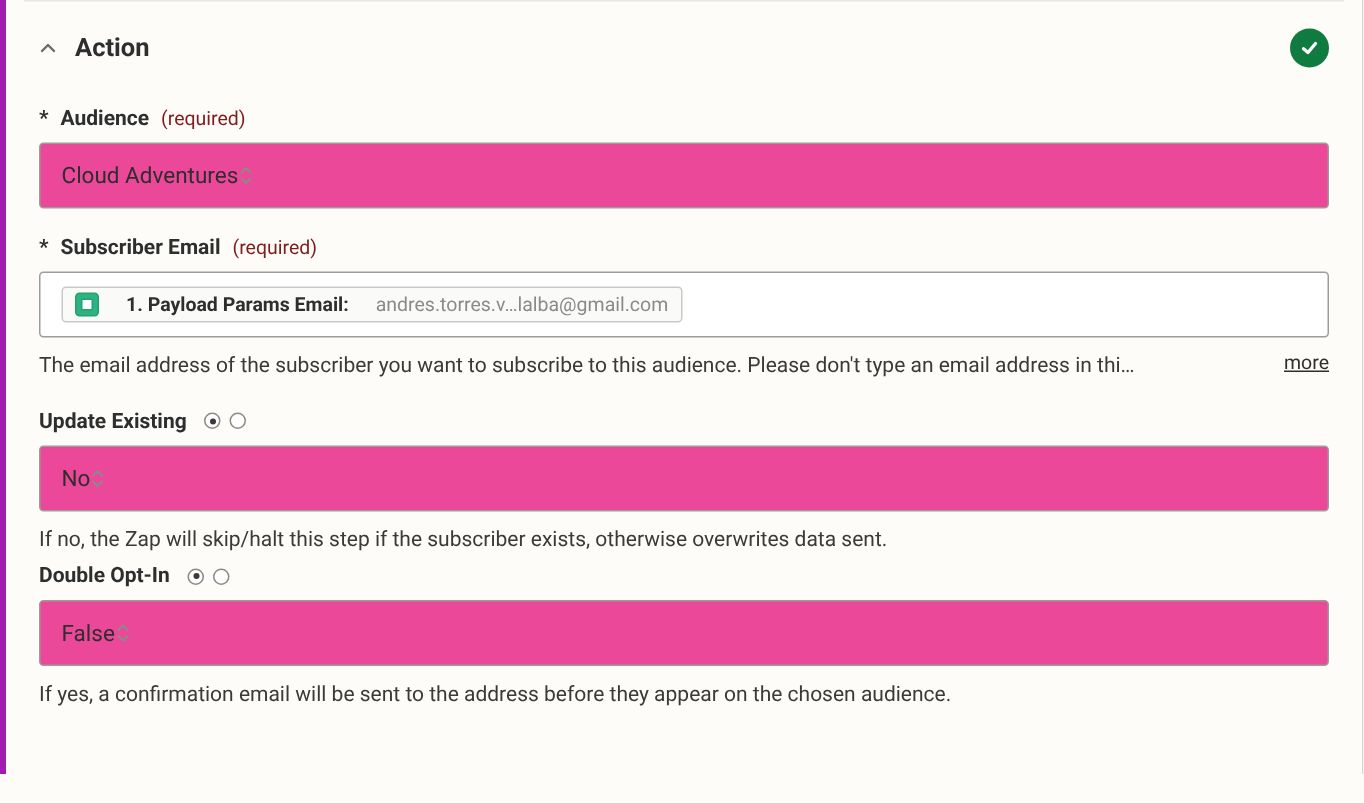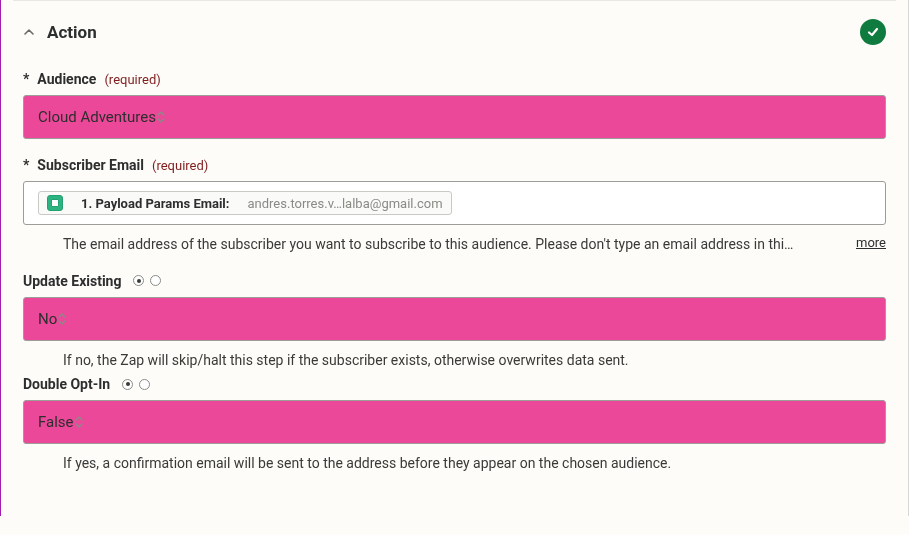"Action" .outer { border-left: 1px solid #a21caf -> 4px solid #a21caf }
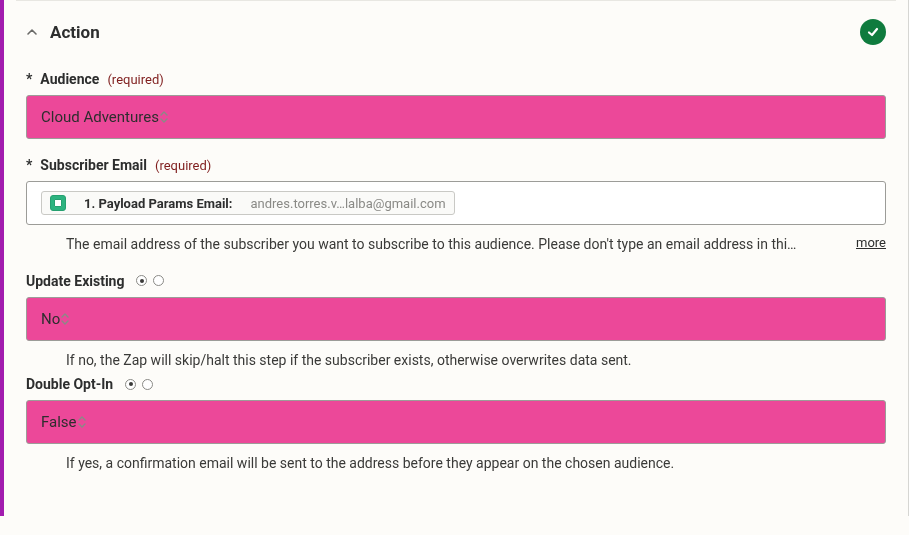"The email address of the" .help { margin-left: 40px -> none }
